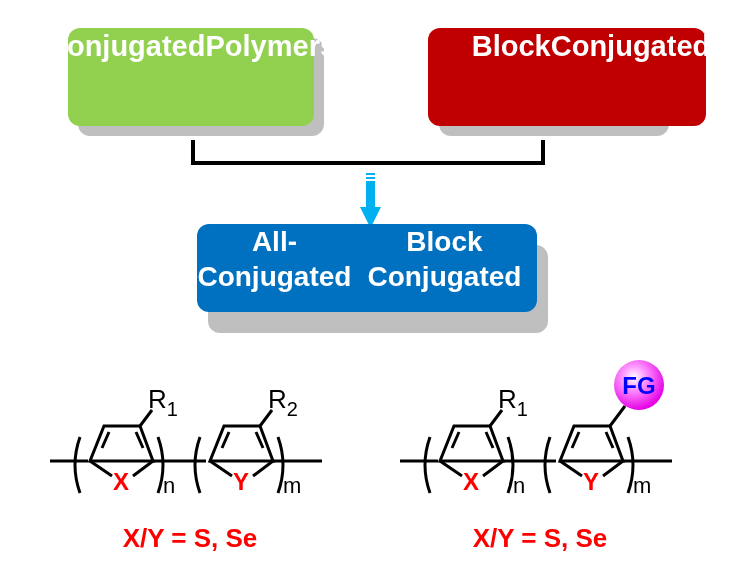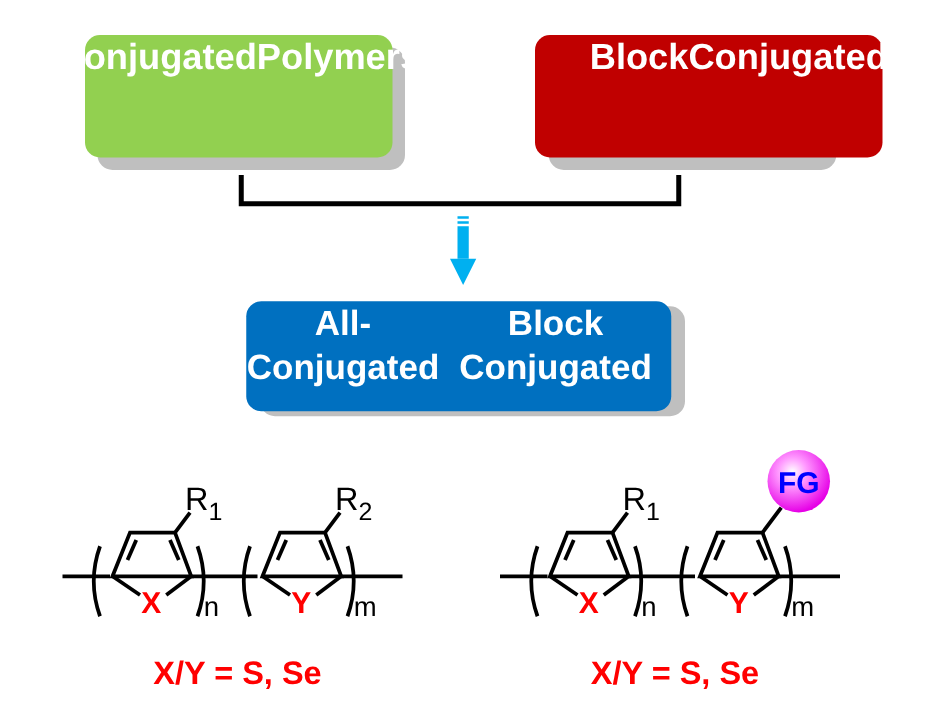"All-Conjugated" #blue-box { top: 241px -> 224px }
